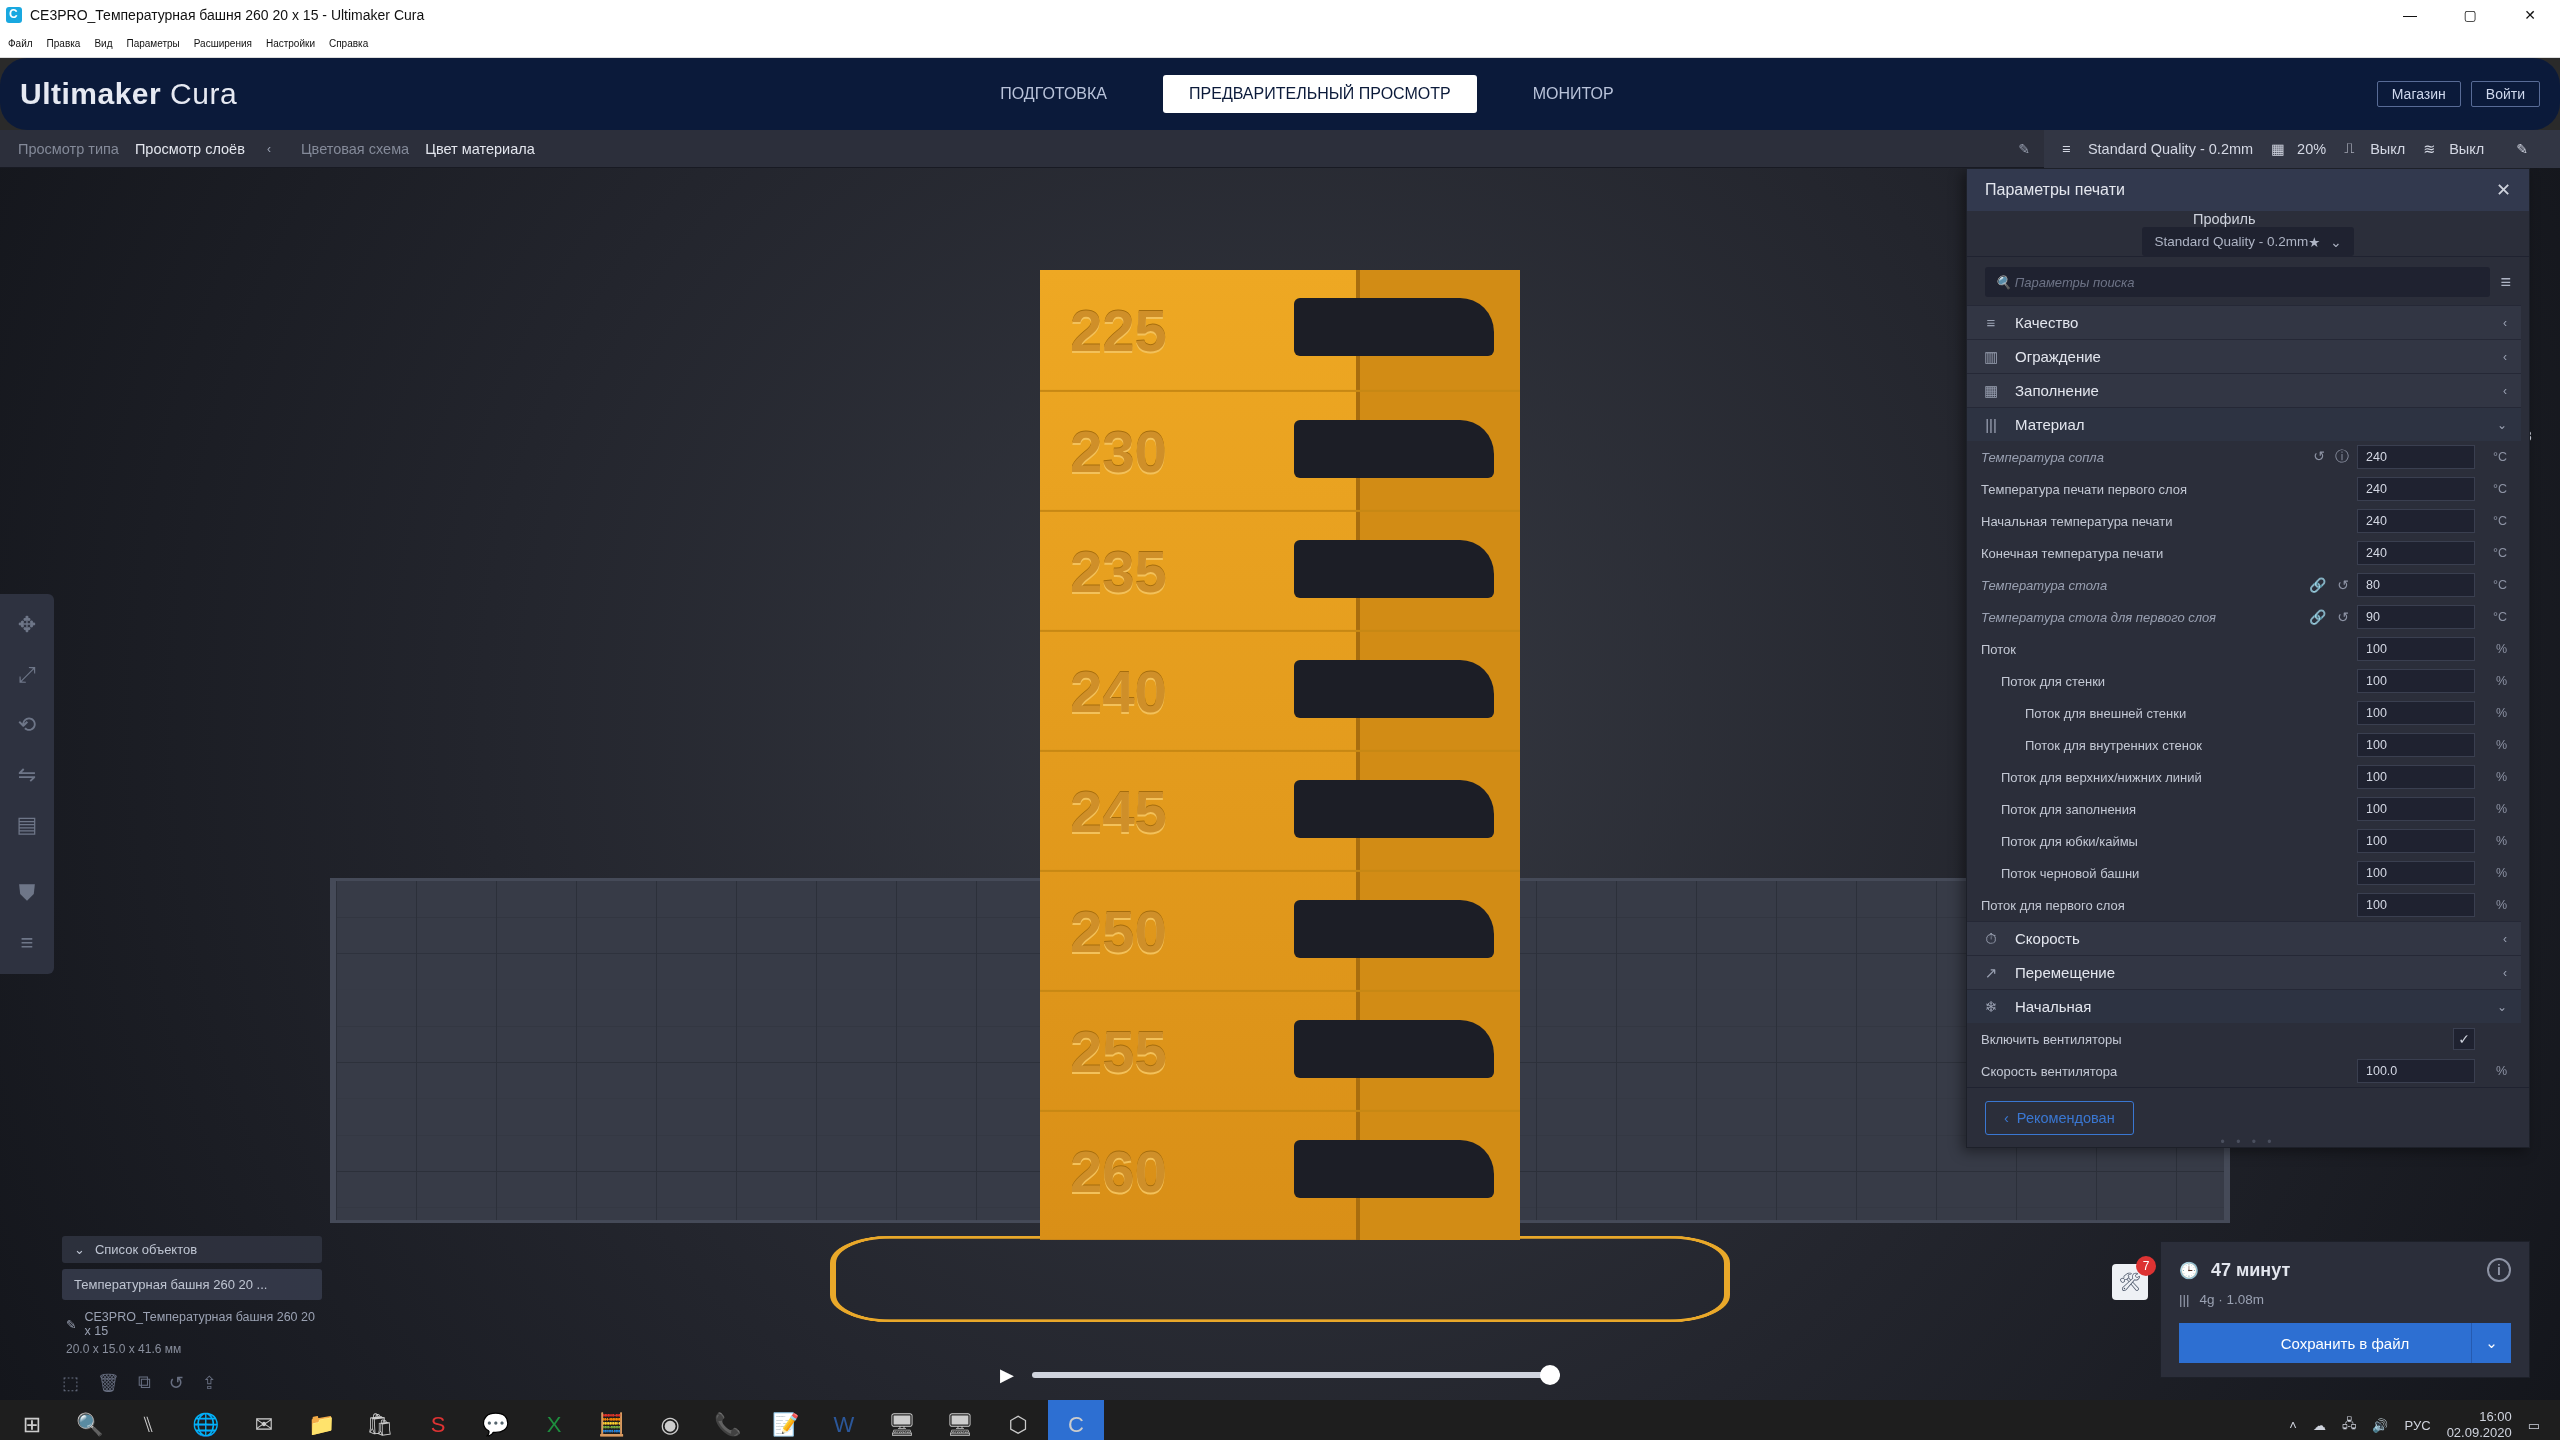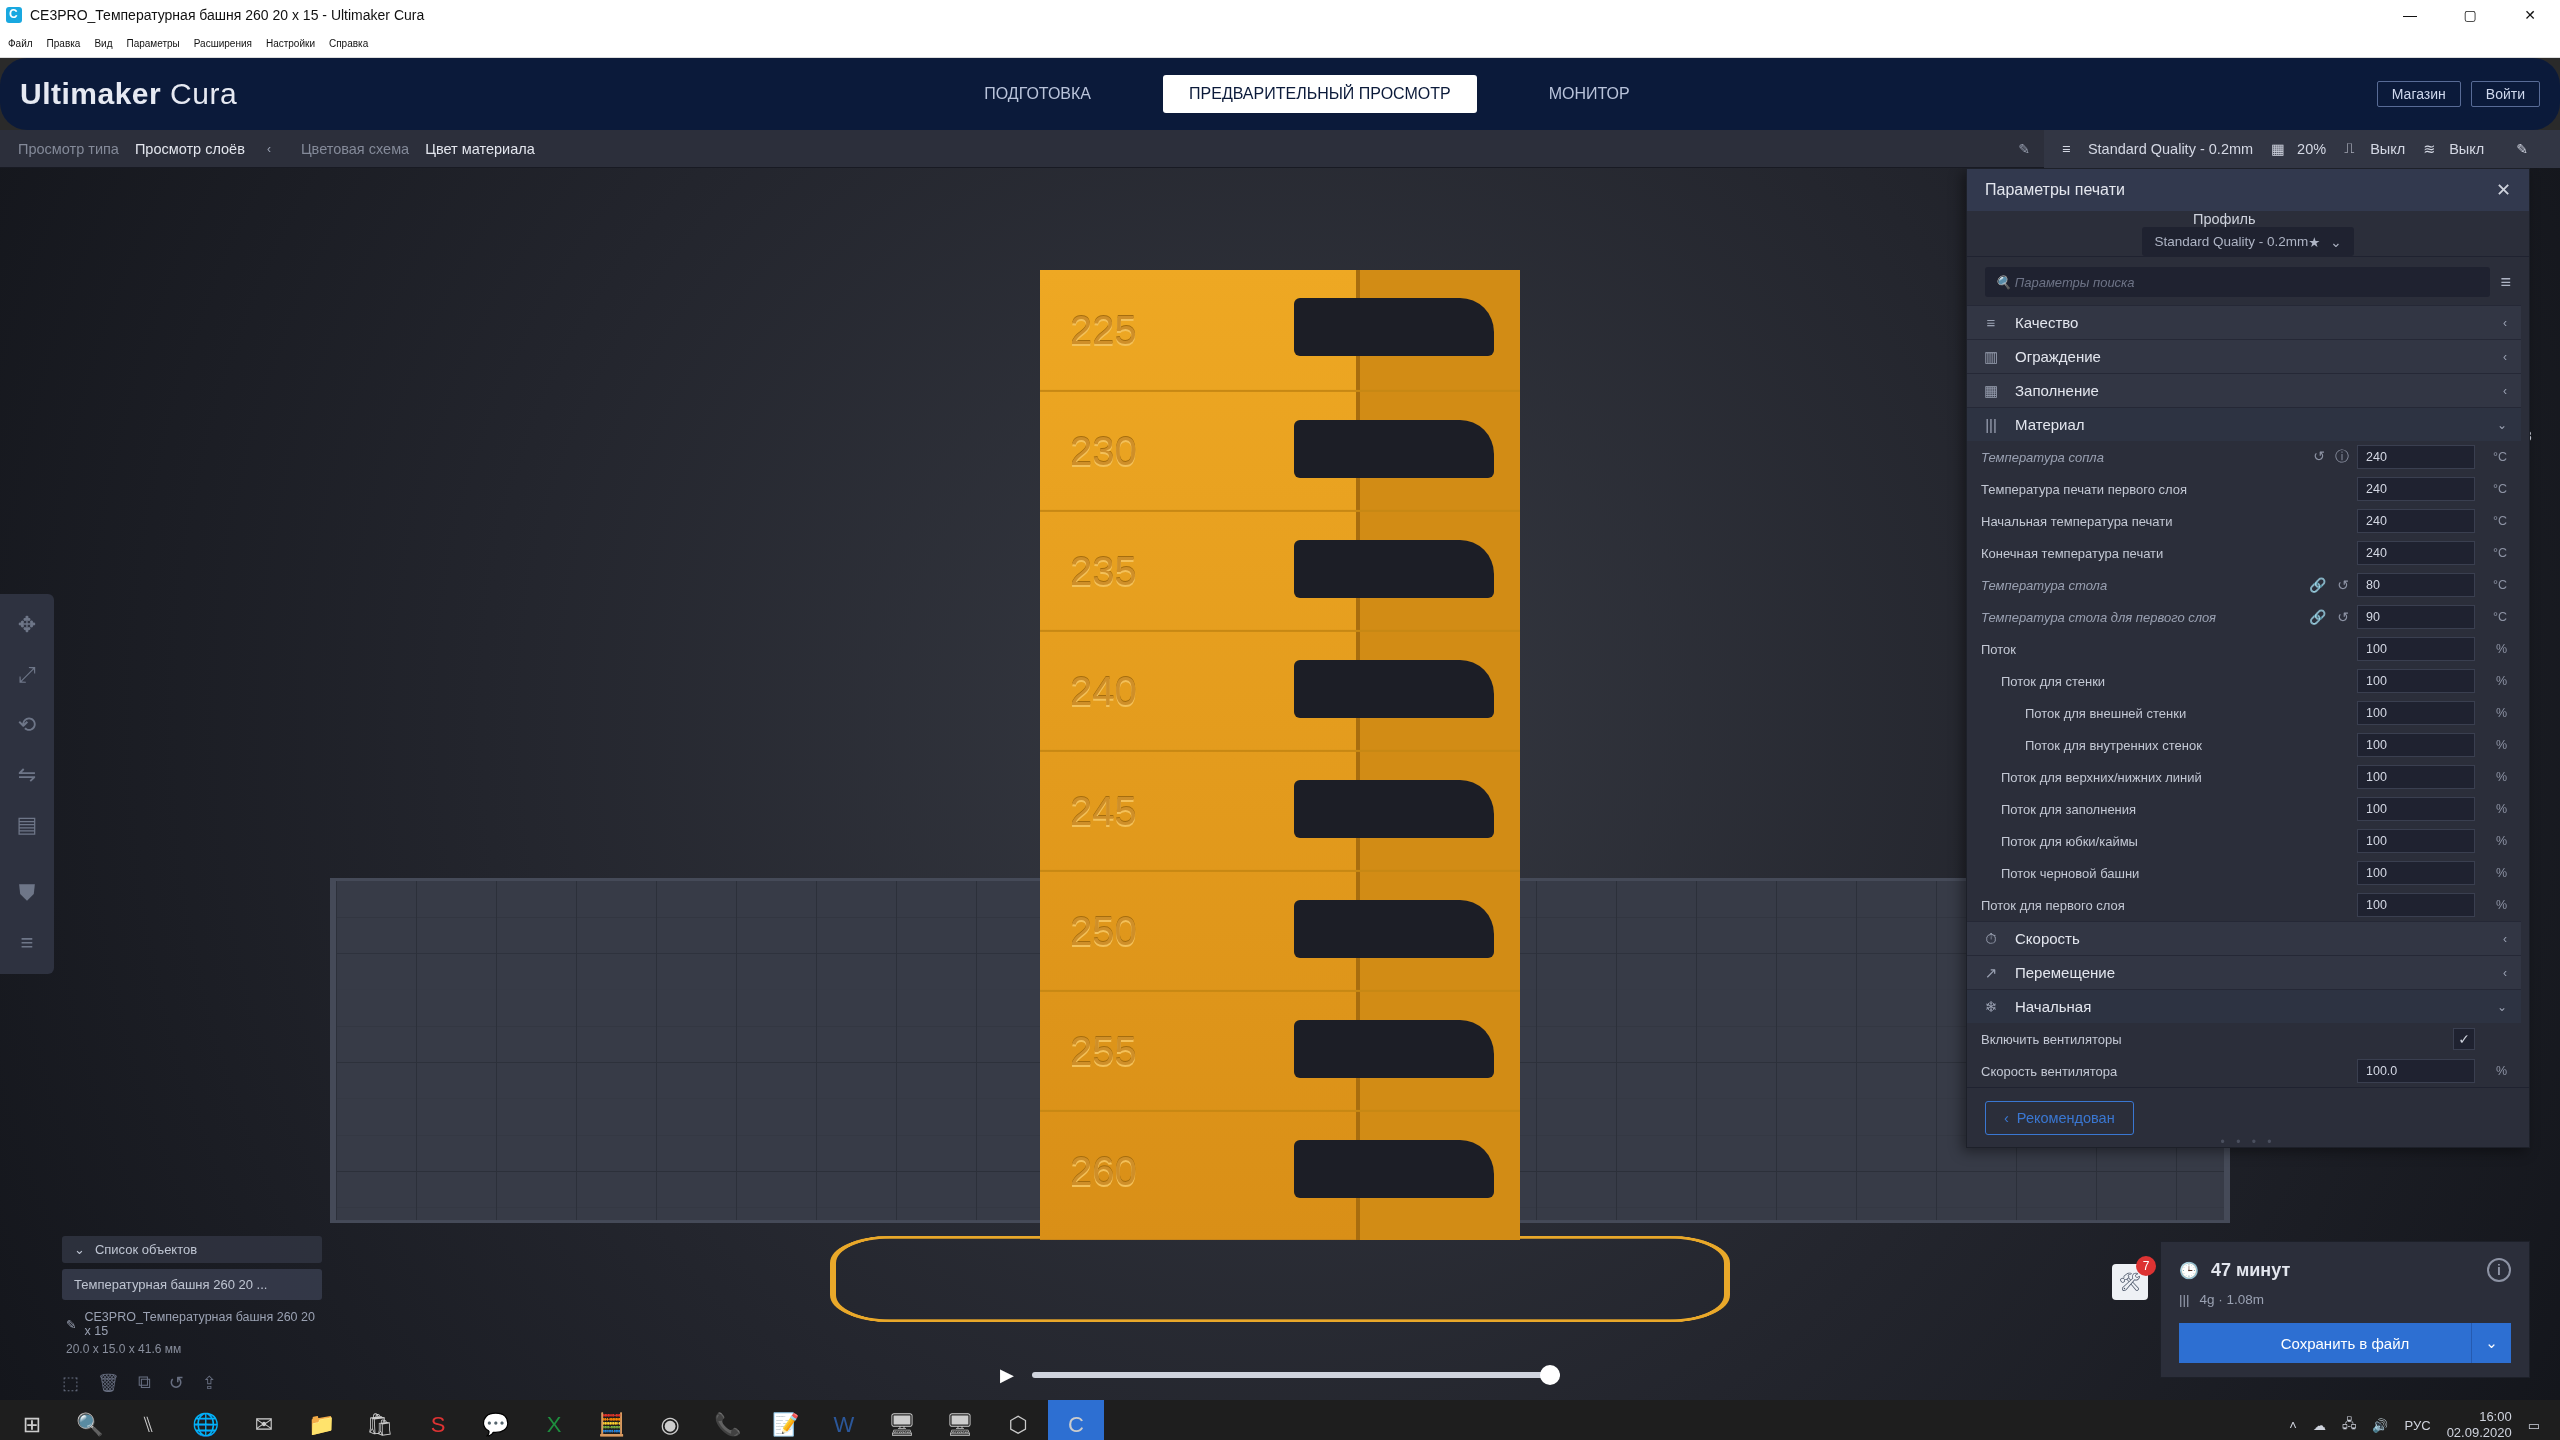"ПОДГОТОВКА" .stagebtns { gap: 46px -> 30px }
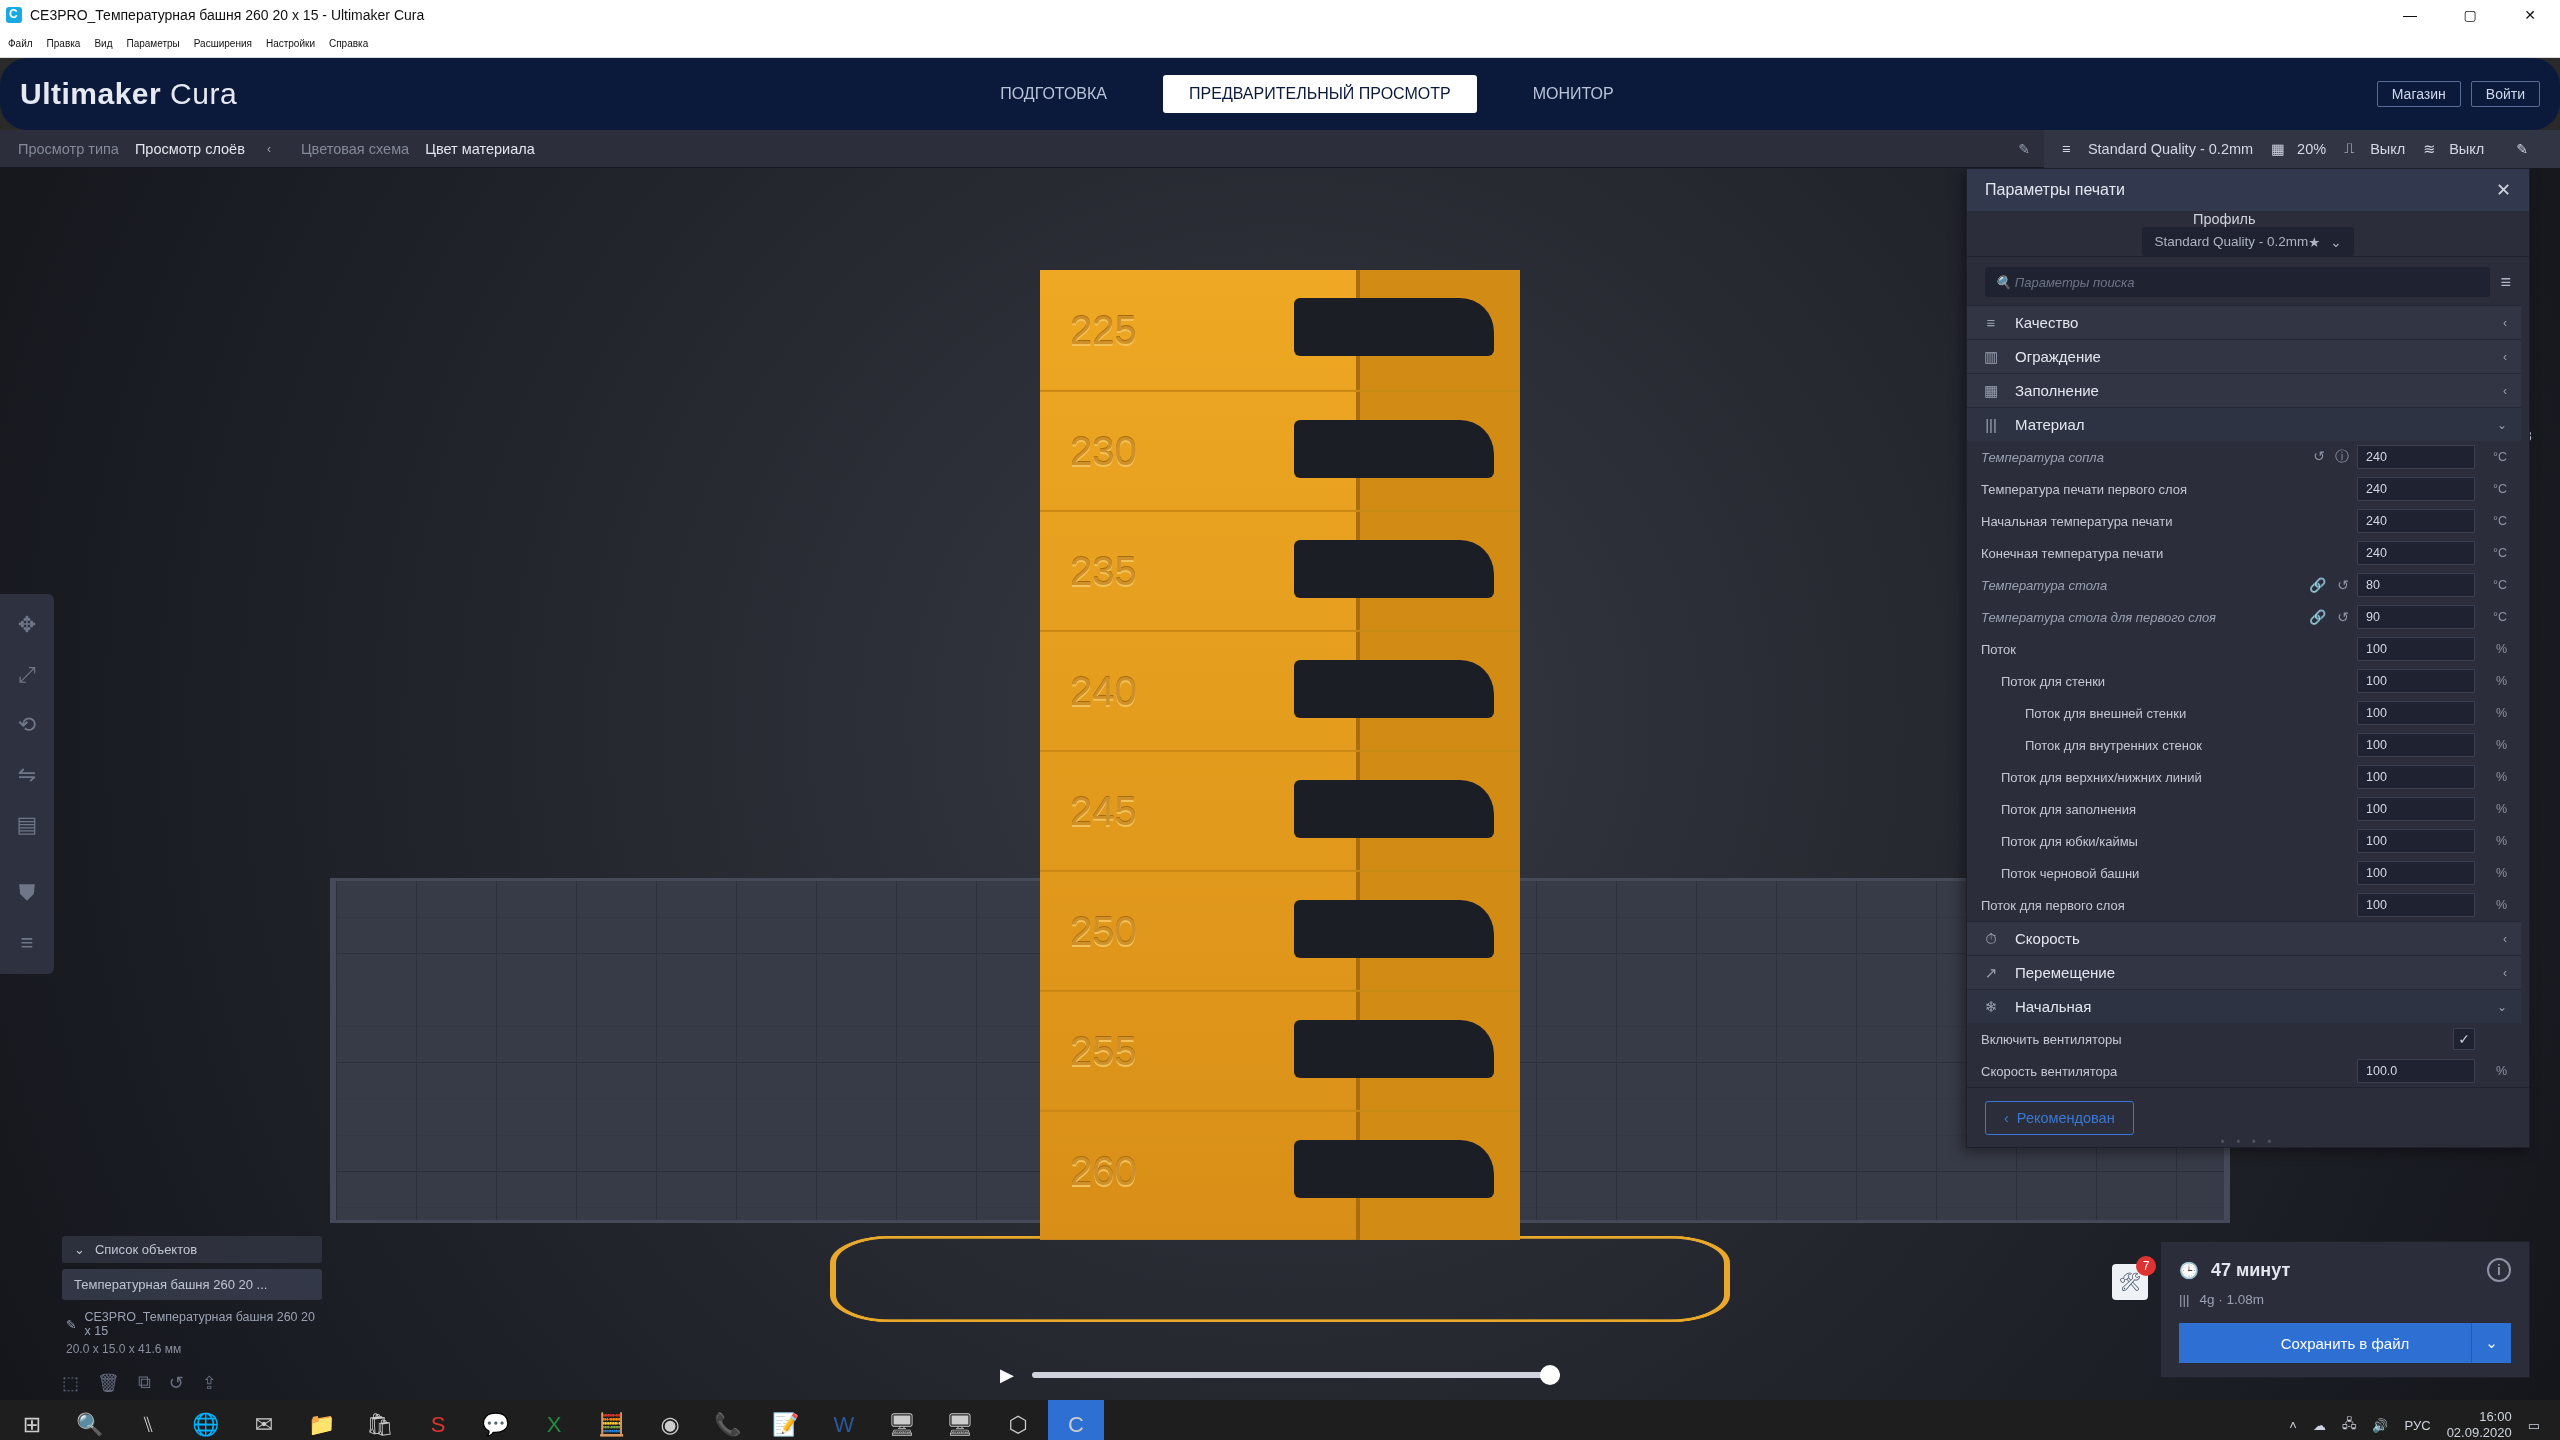"225" .tower .seg .num { font-size: 40px -> 58px; font-weight: 400 -> 700 }
